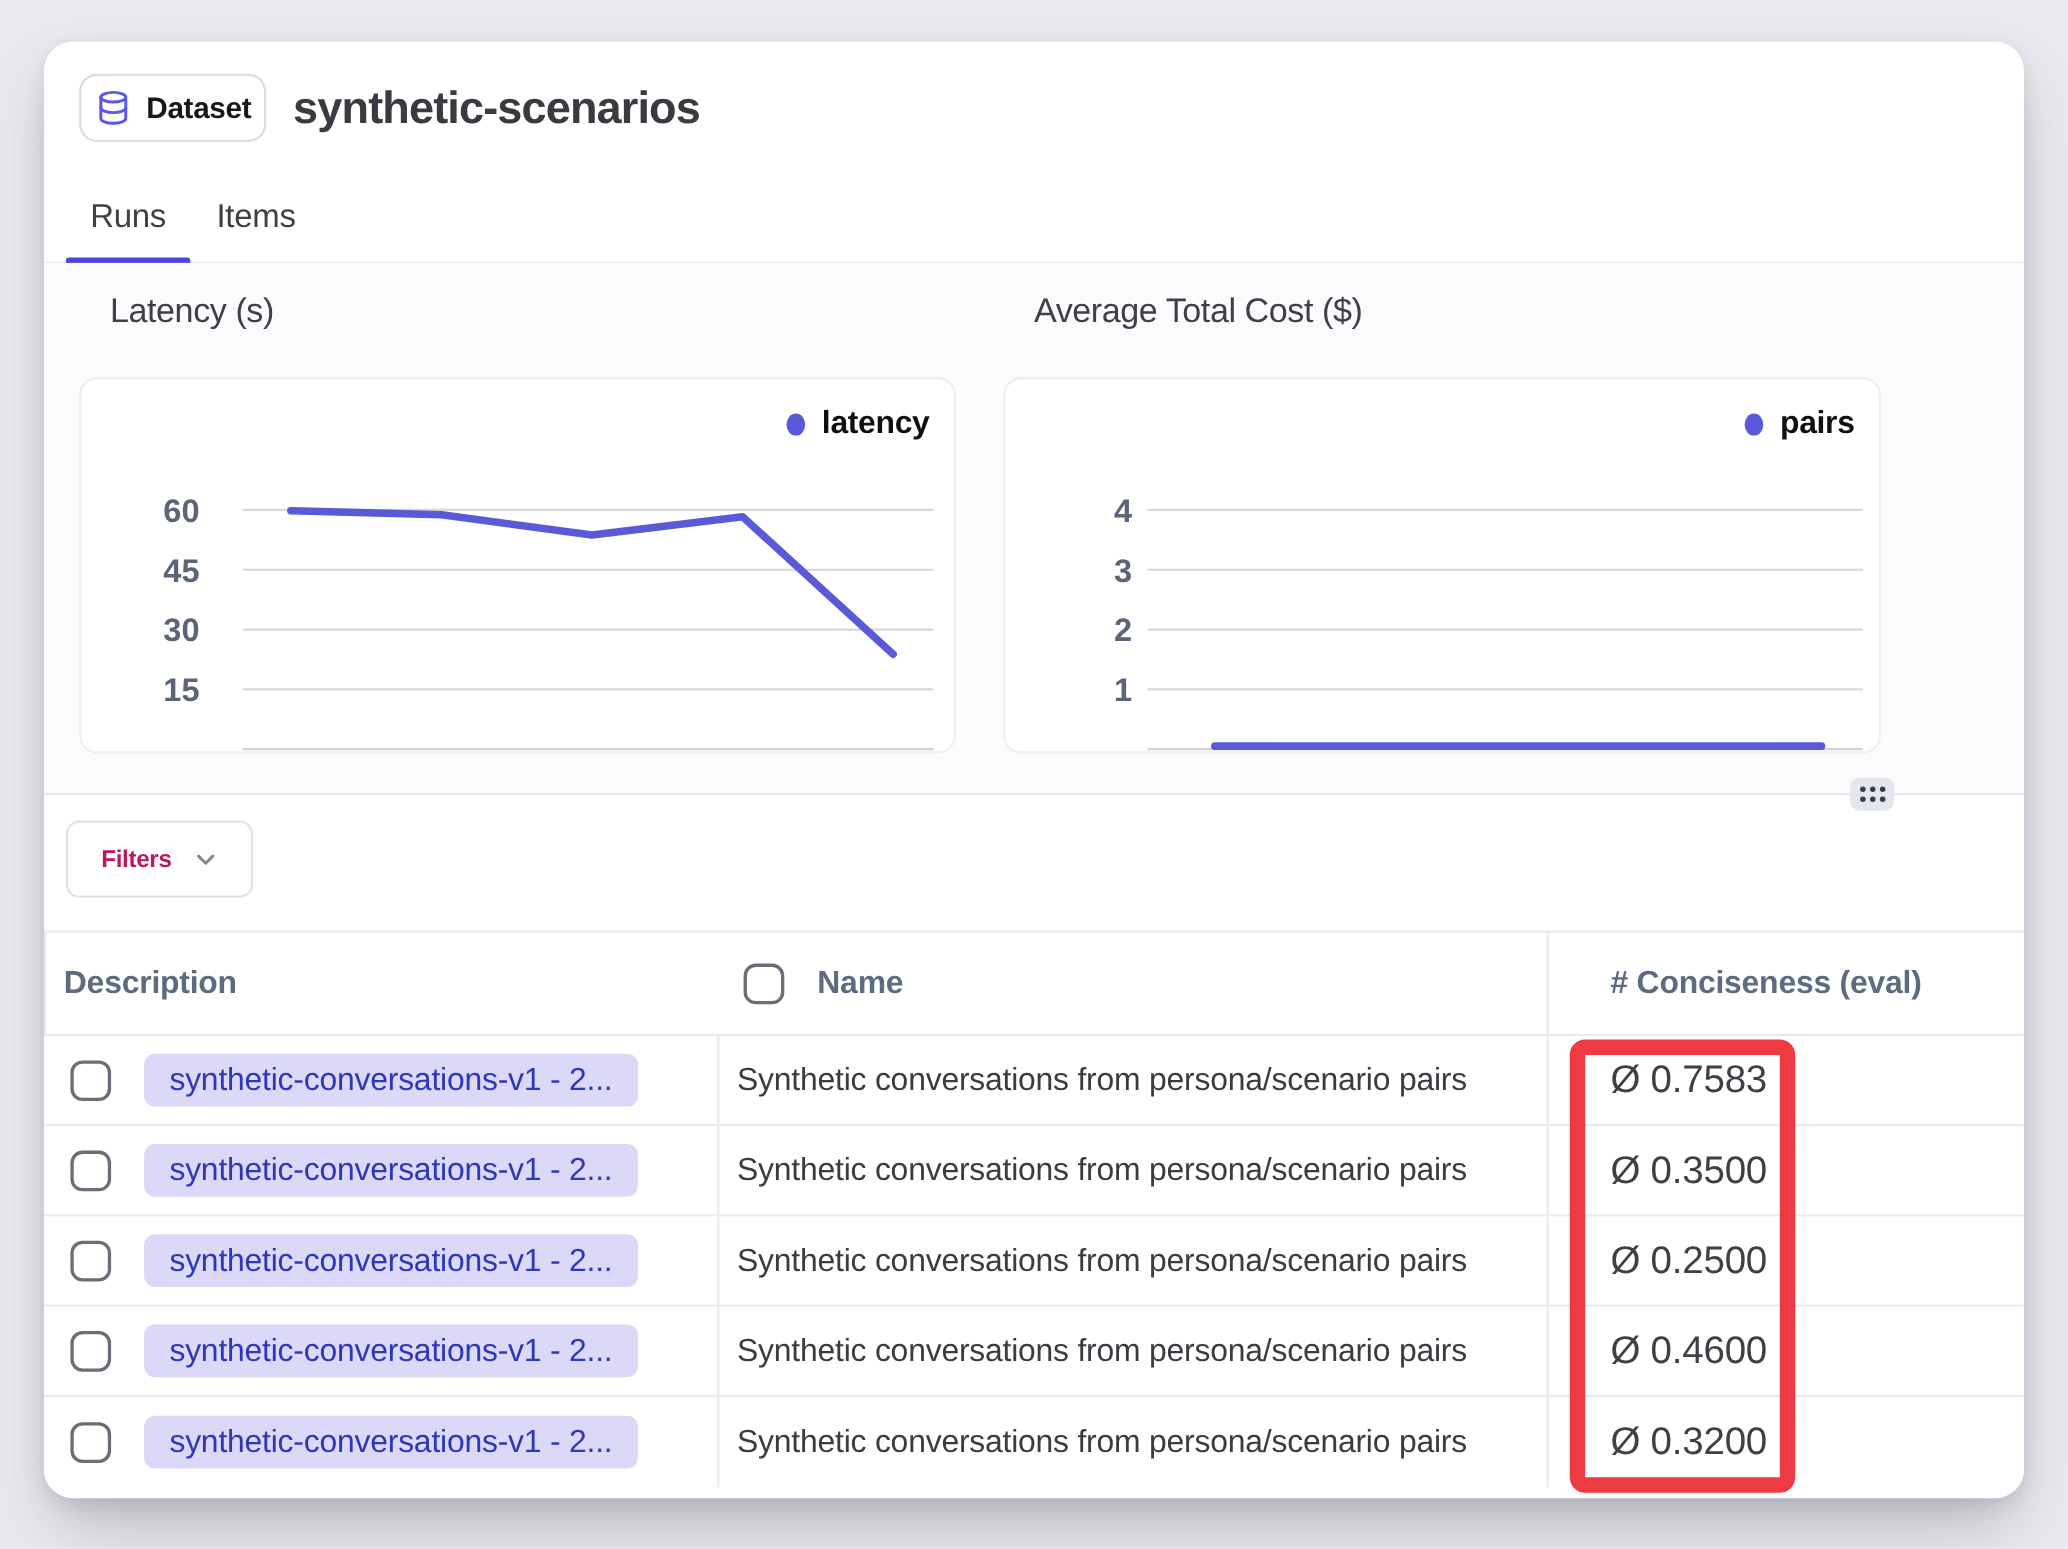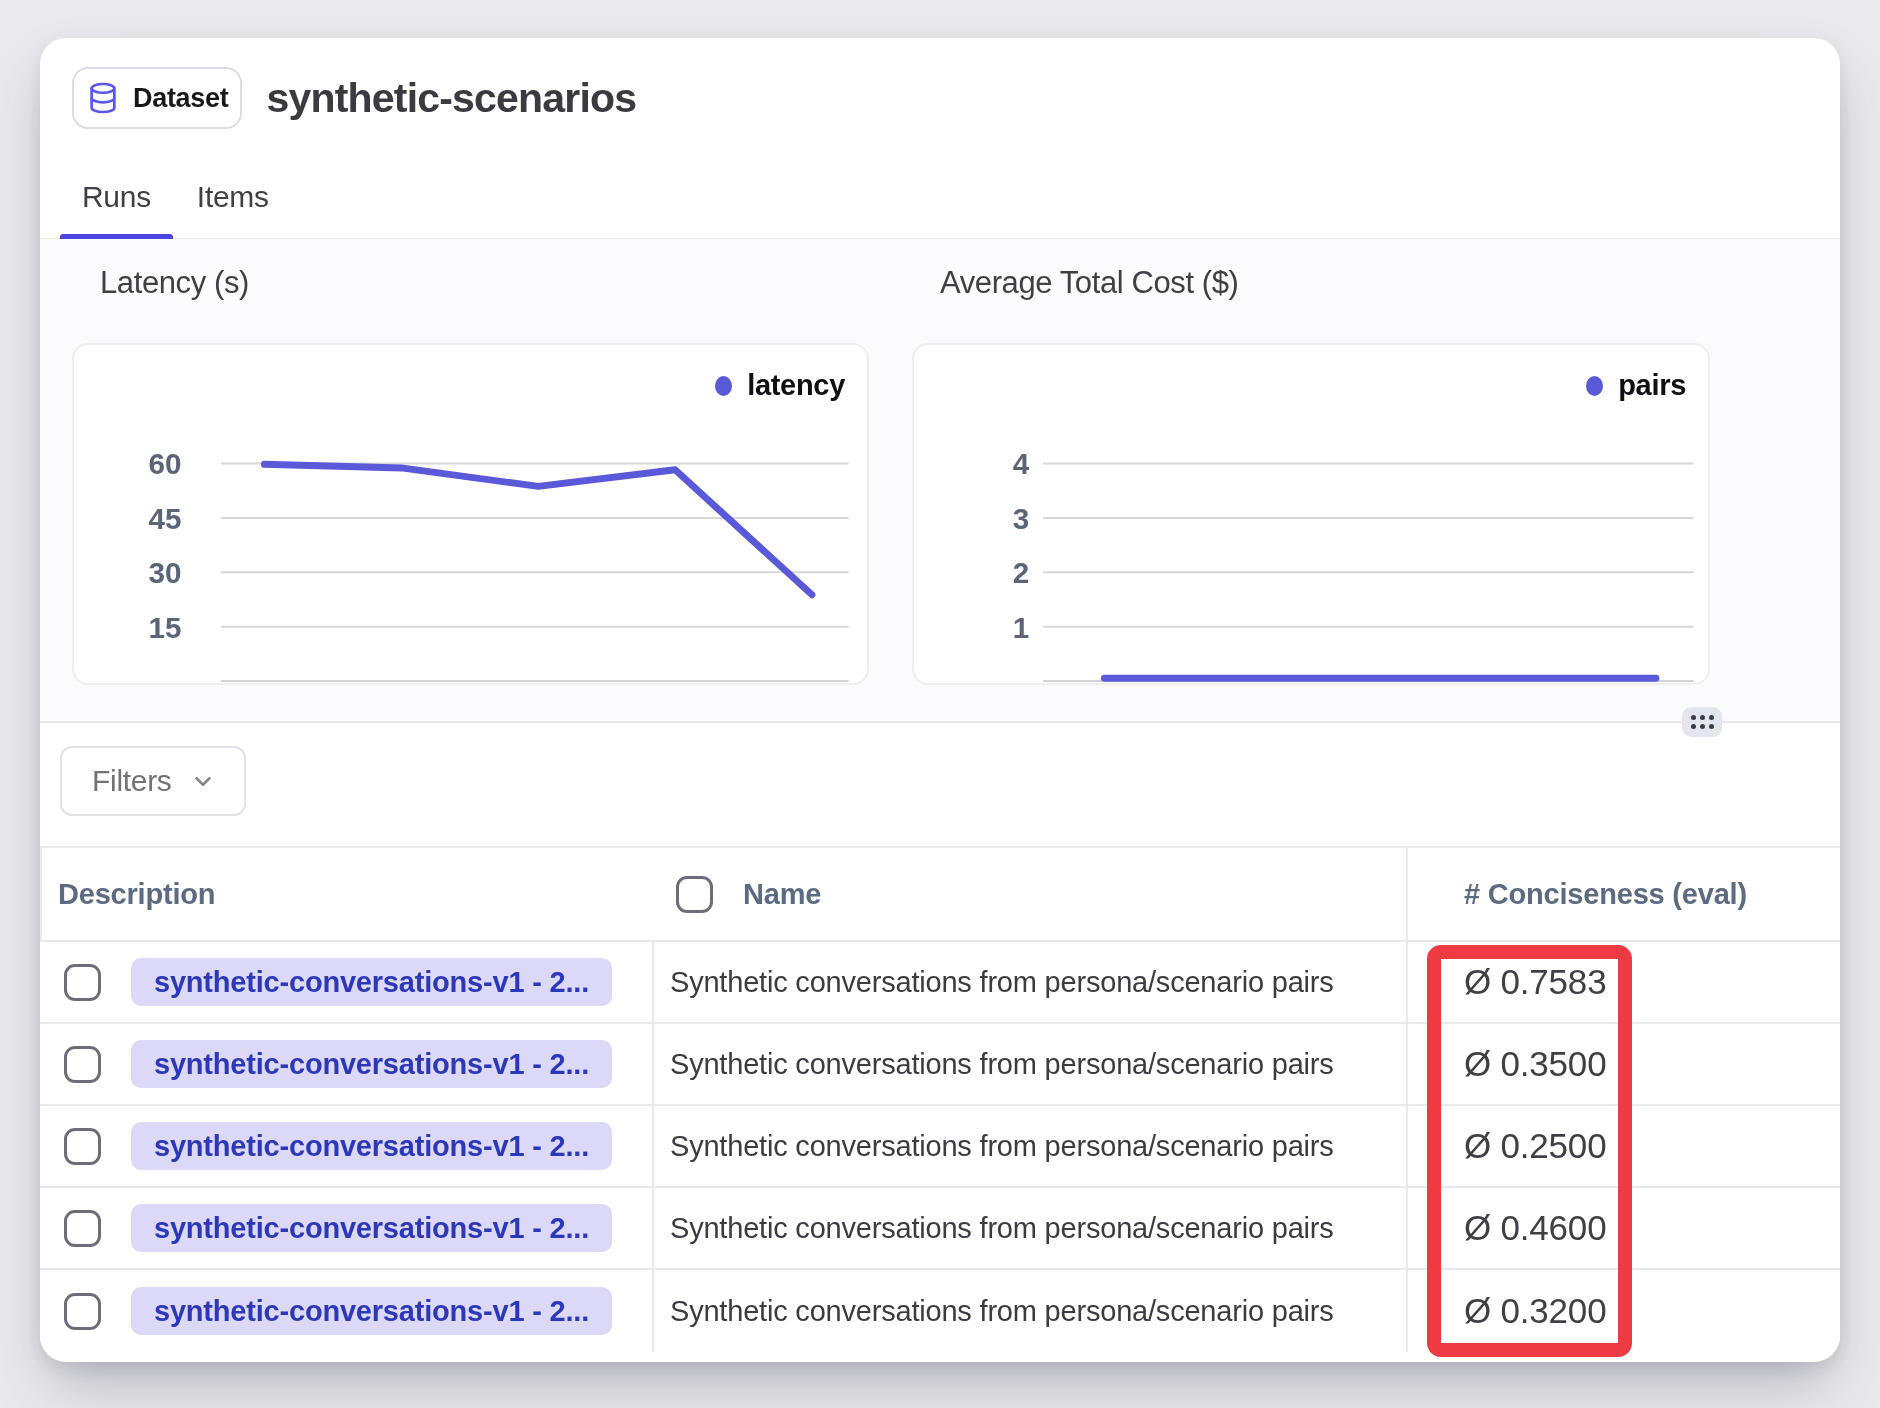"Filters" .filters-button .filters-label { color: #737373 -> #be185d; font-size: 30px -> 22px; font-weight: 400 -> 700 }
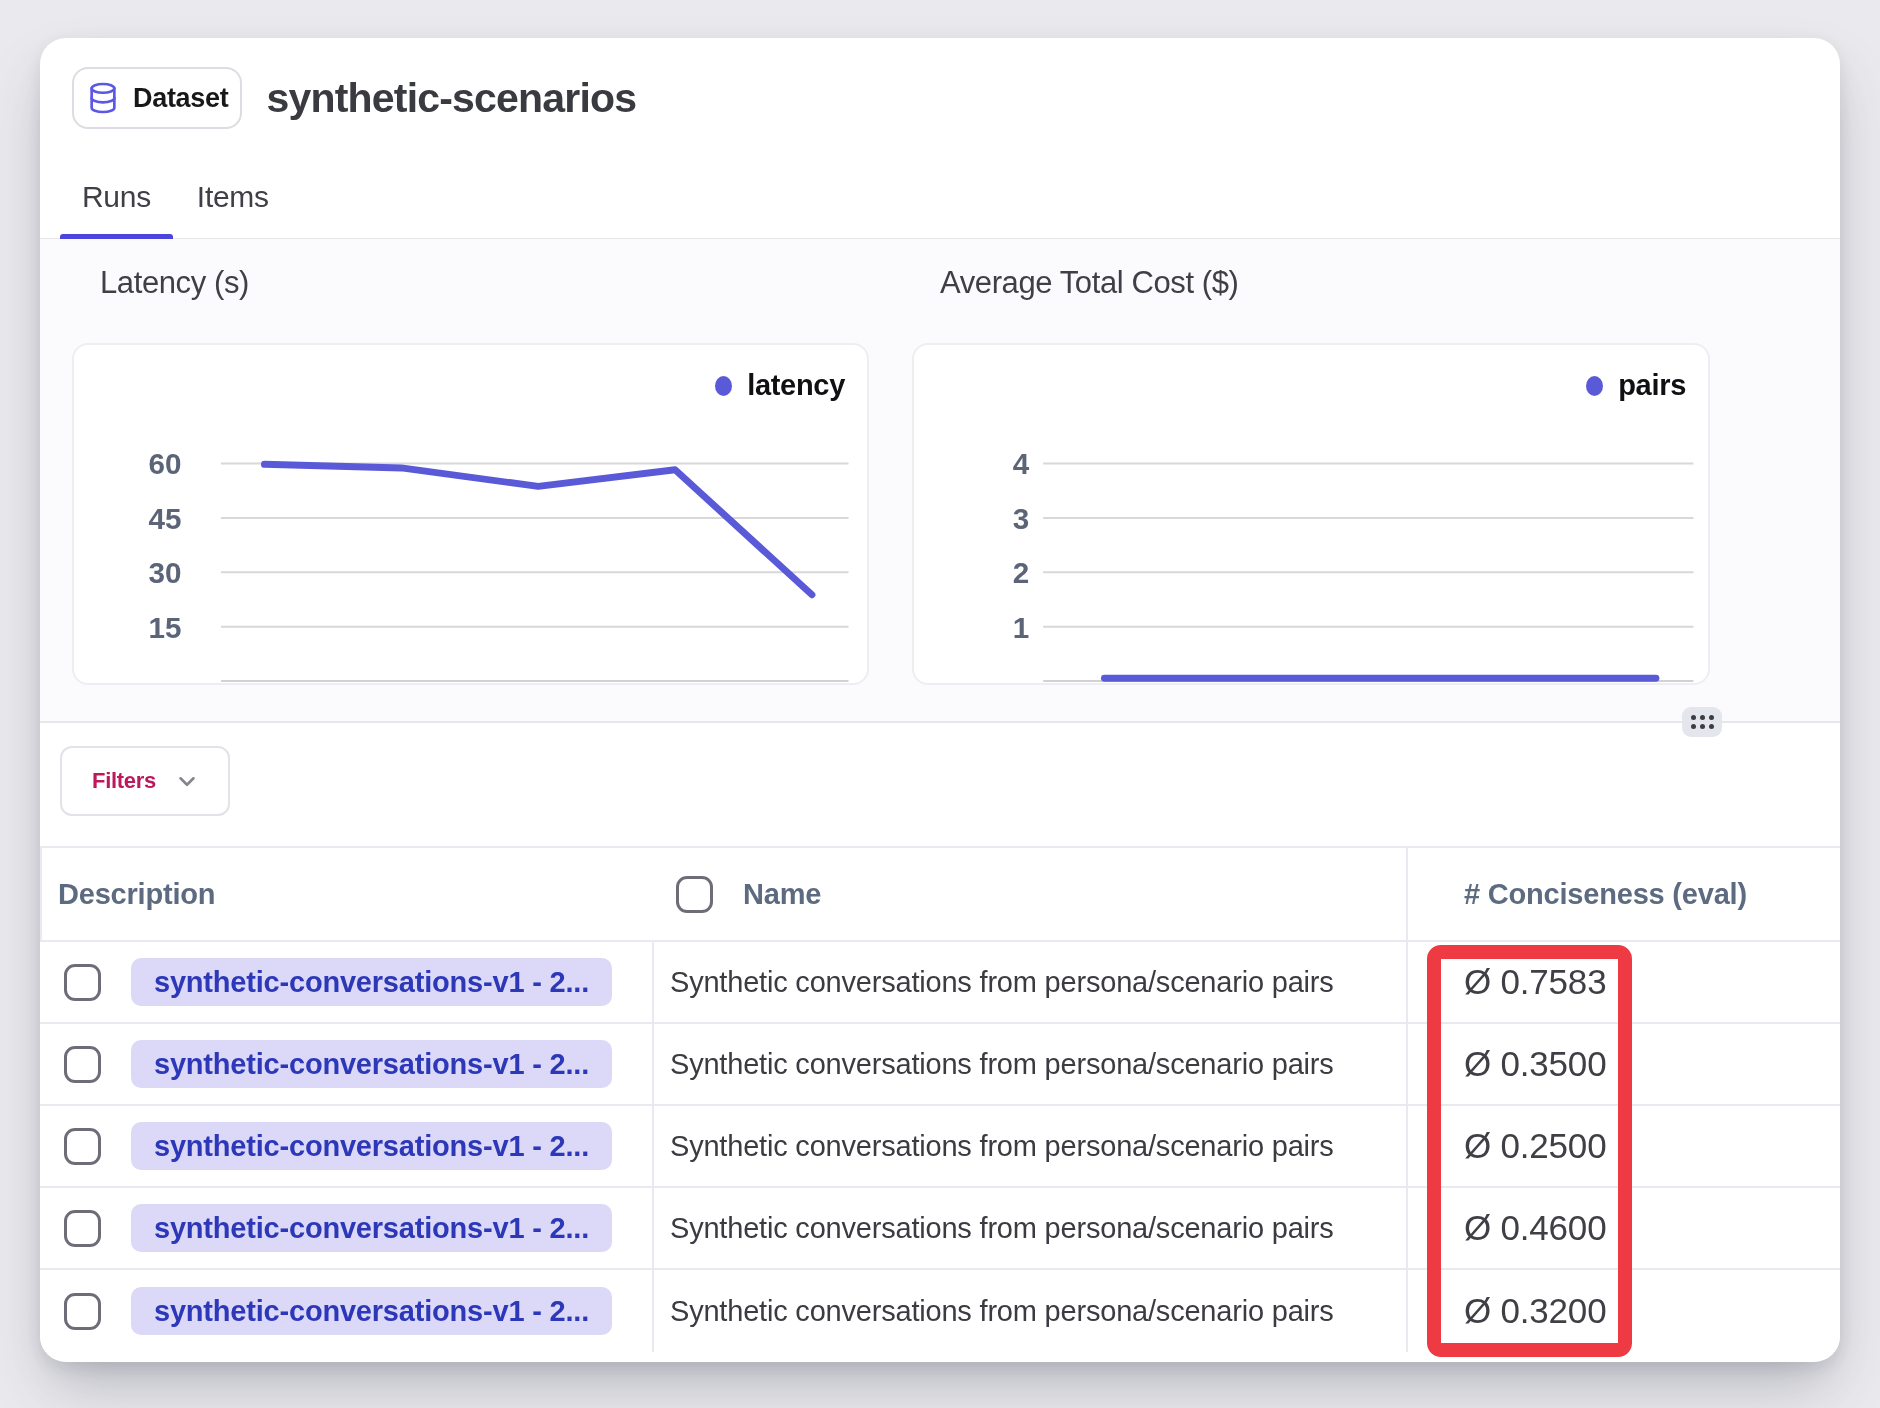"synthetic-conversations-v1 - 2..." .name-badge { font-weight: 700 -> 400 }
